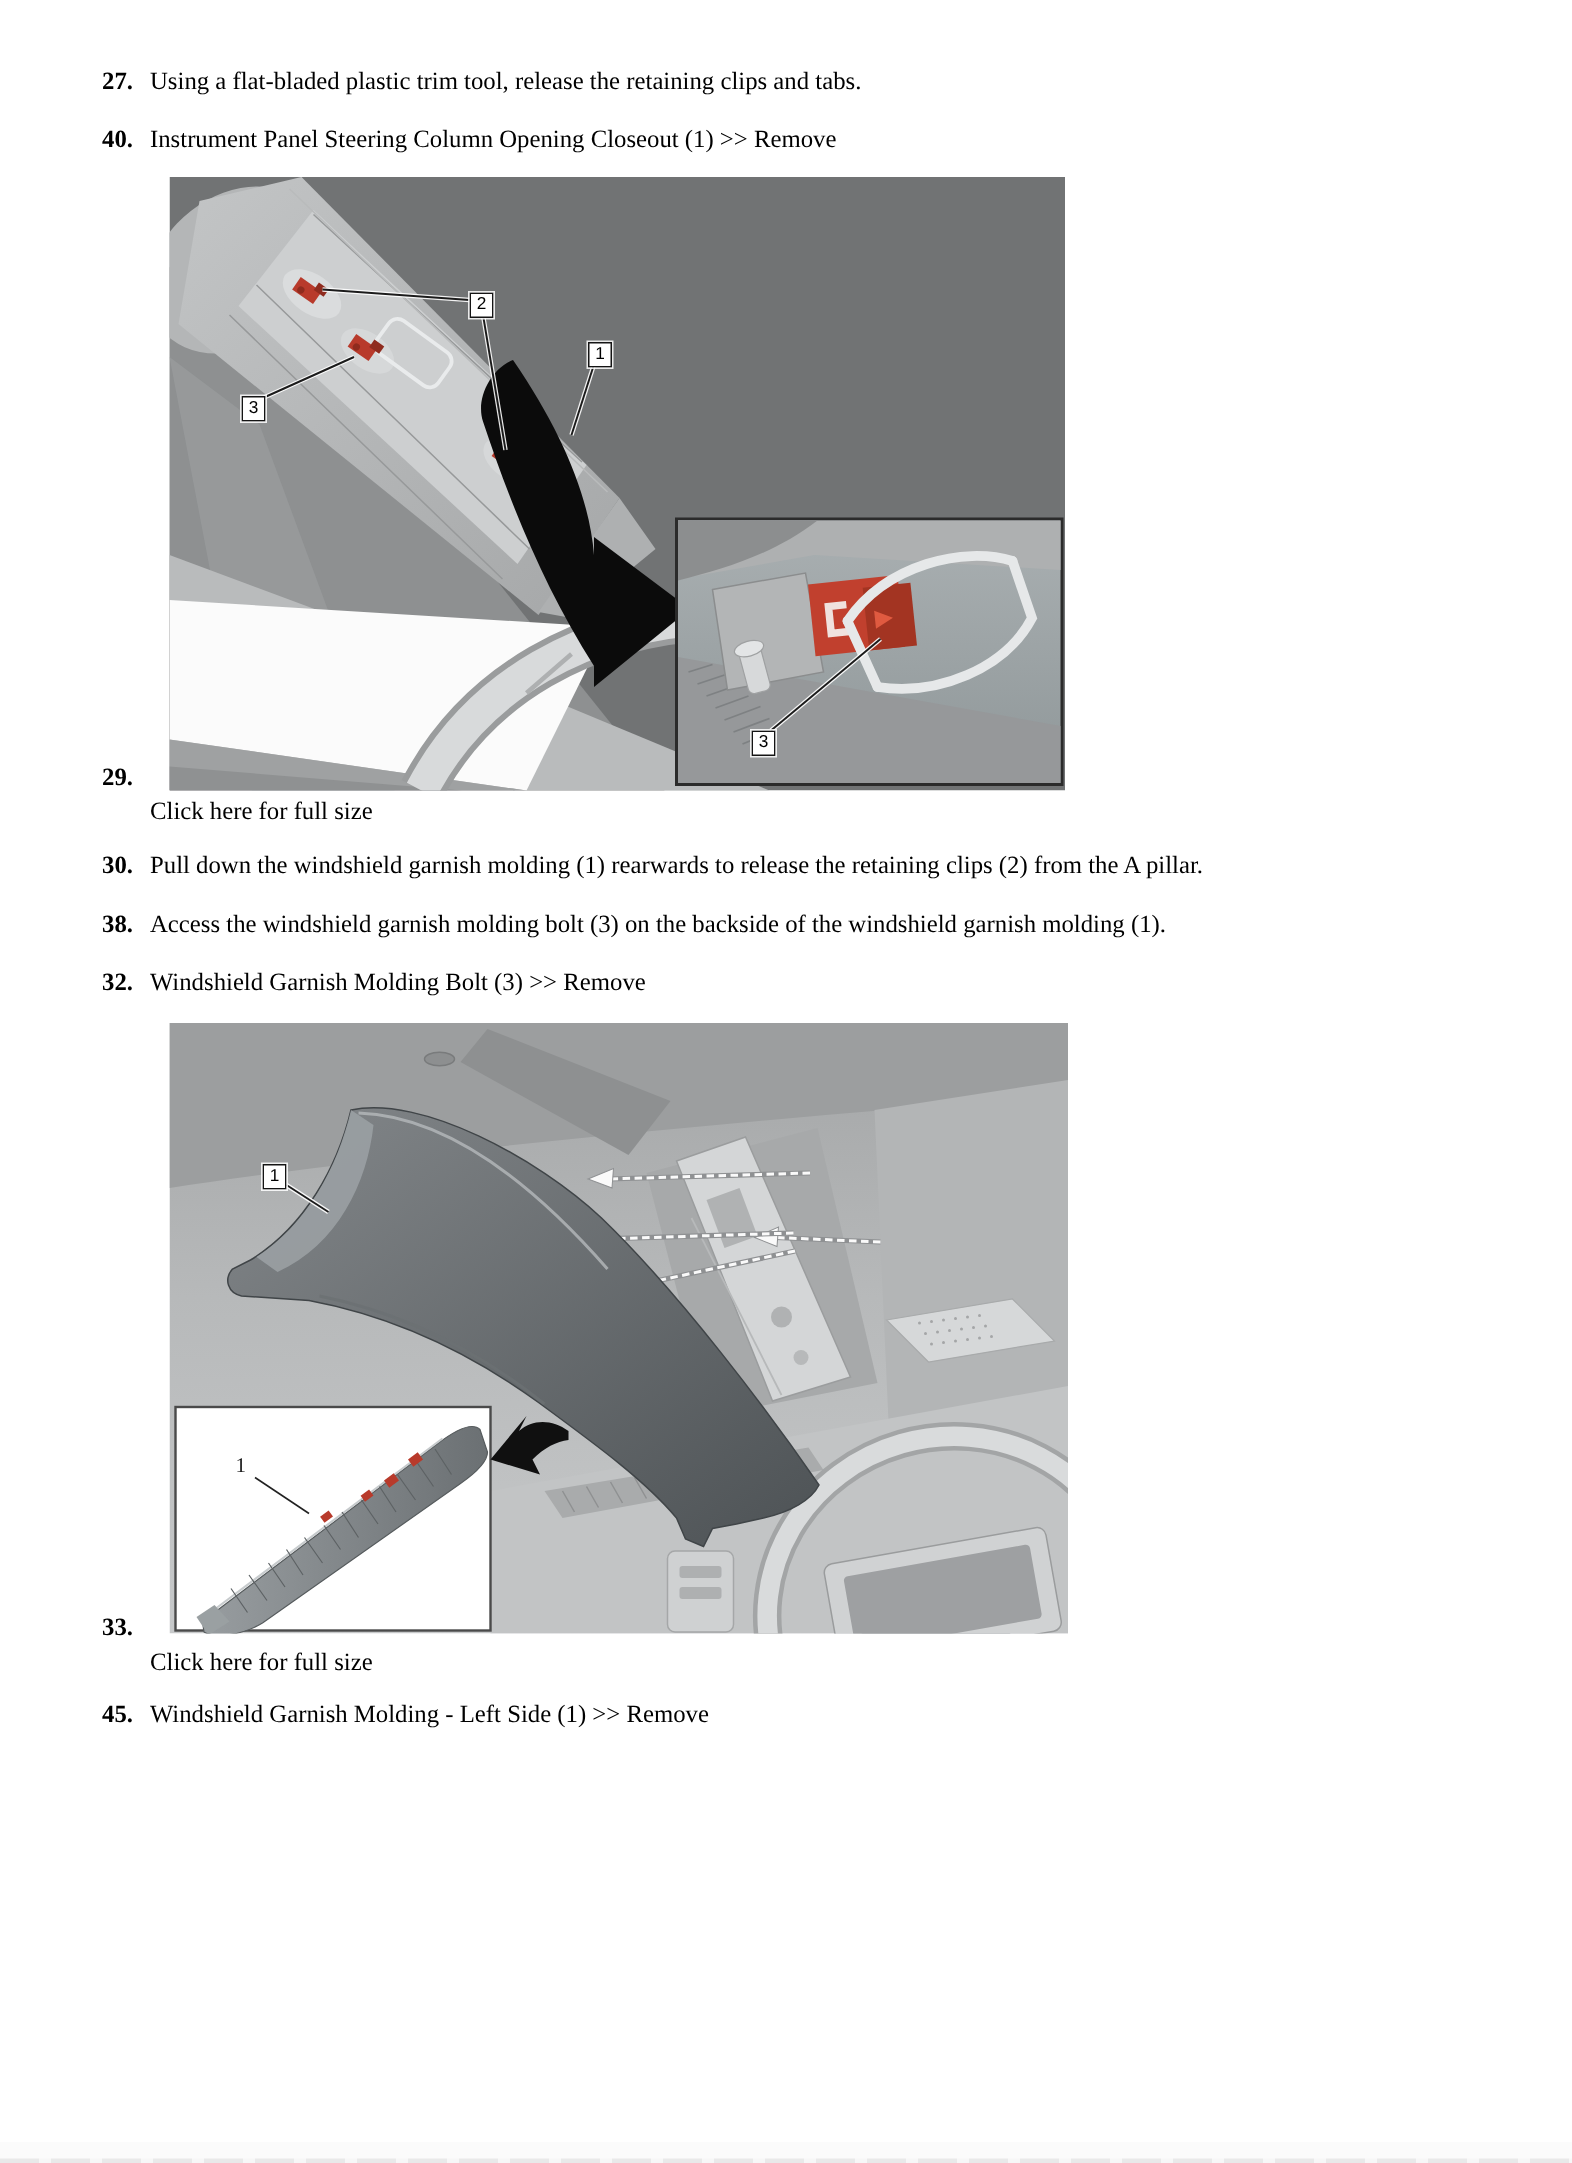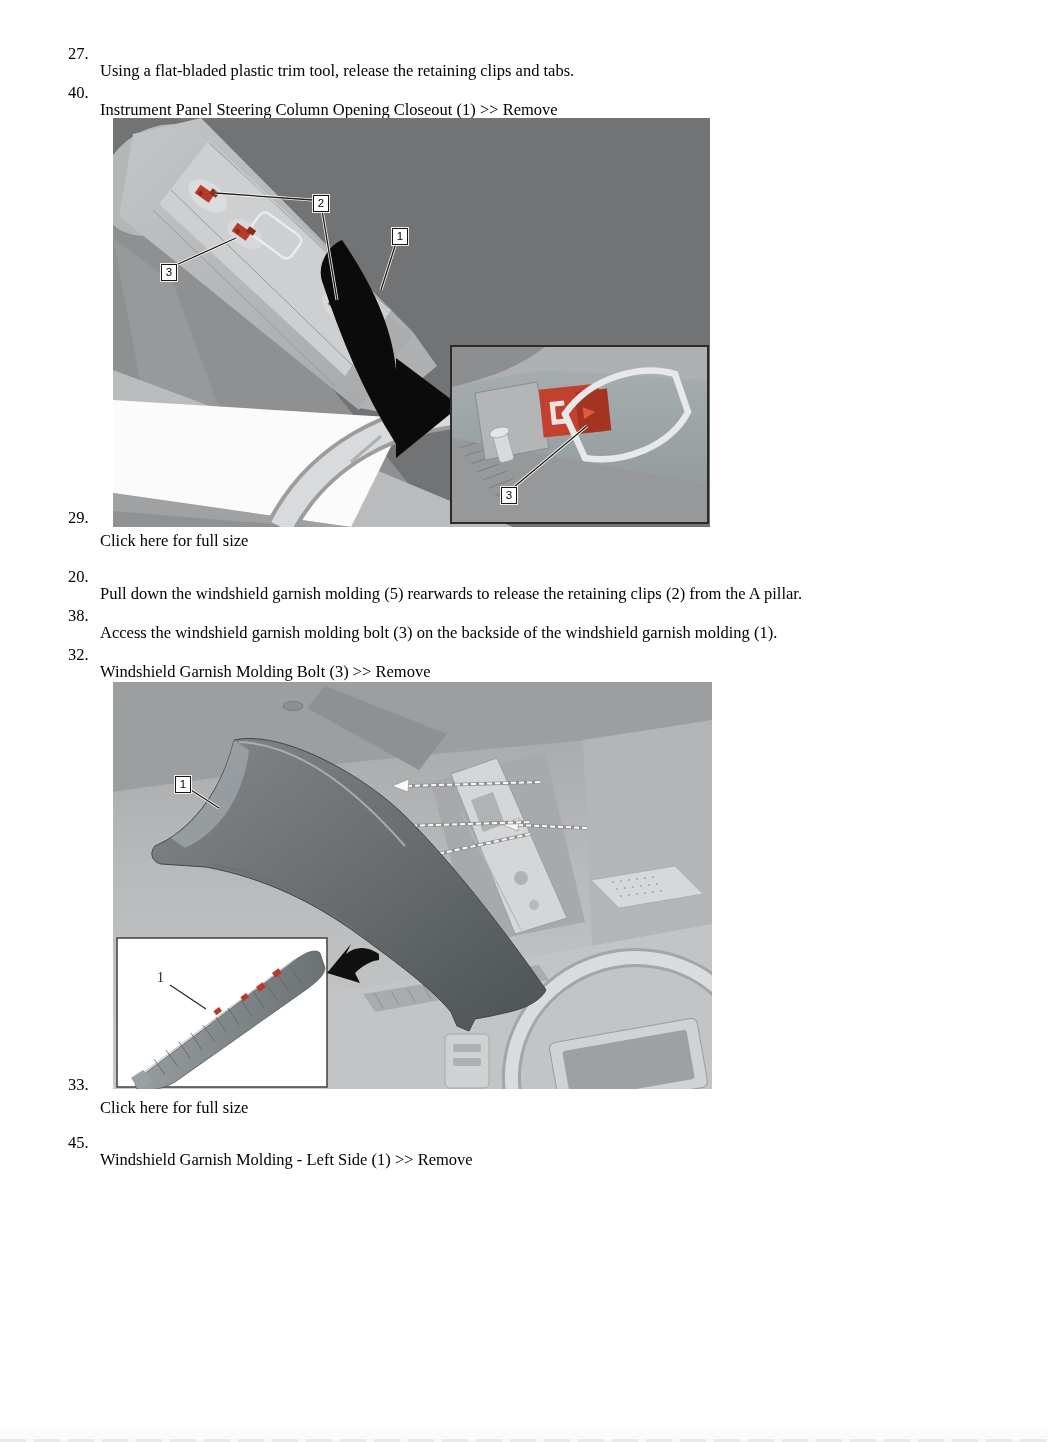"27." .step .num { font-weight: none -> bold }
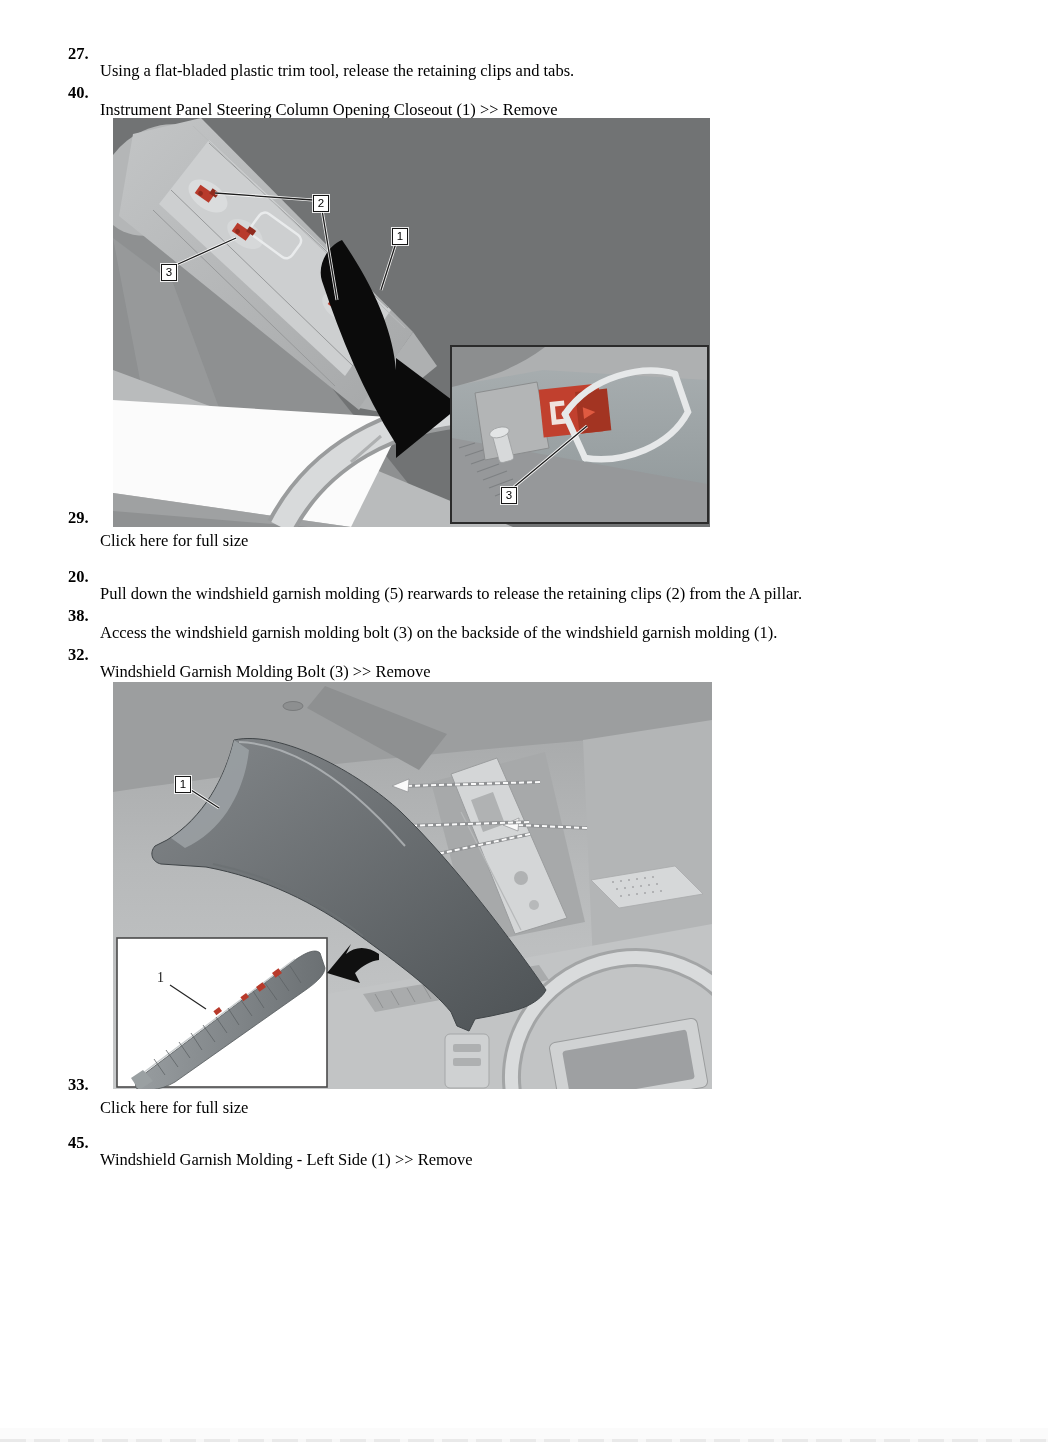"Using a flat-bladed plastic trim" .step .txt { top: 17px -> 0 }
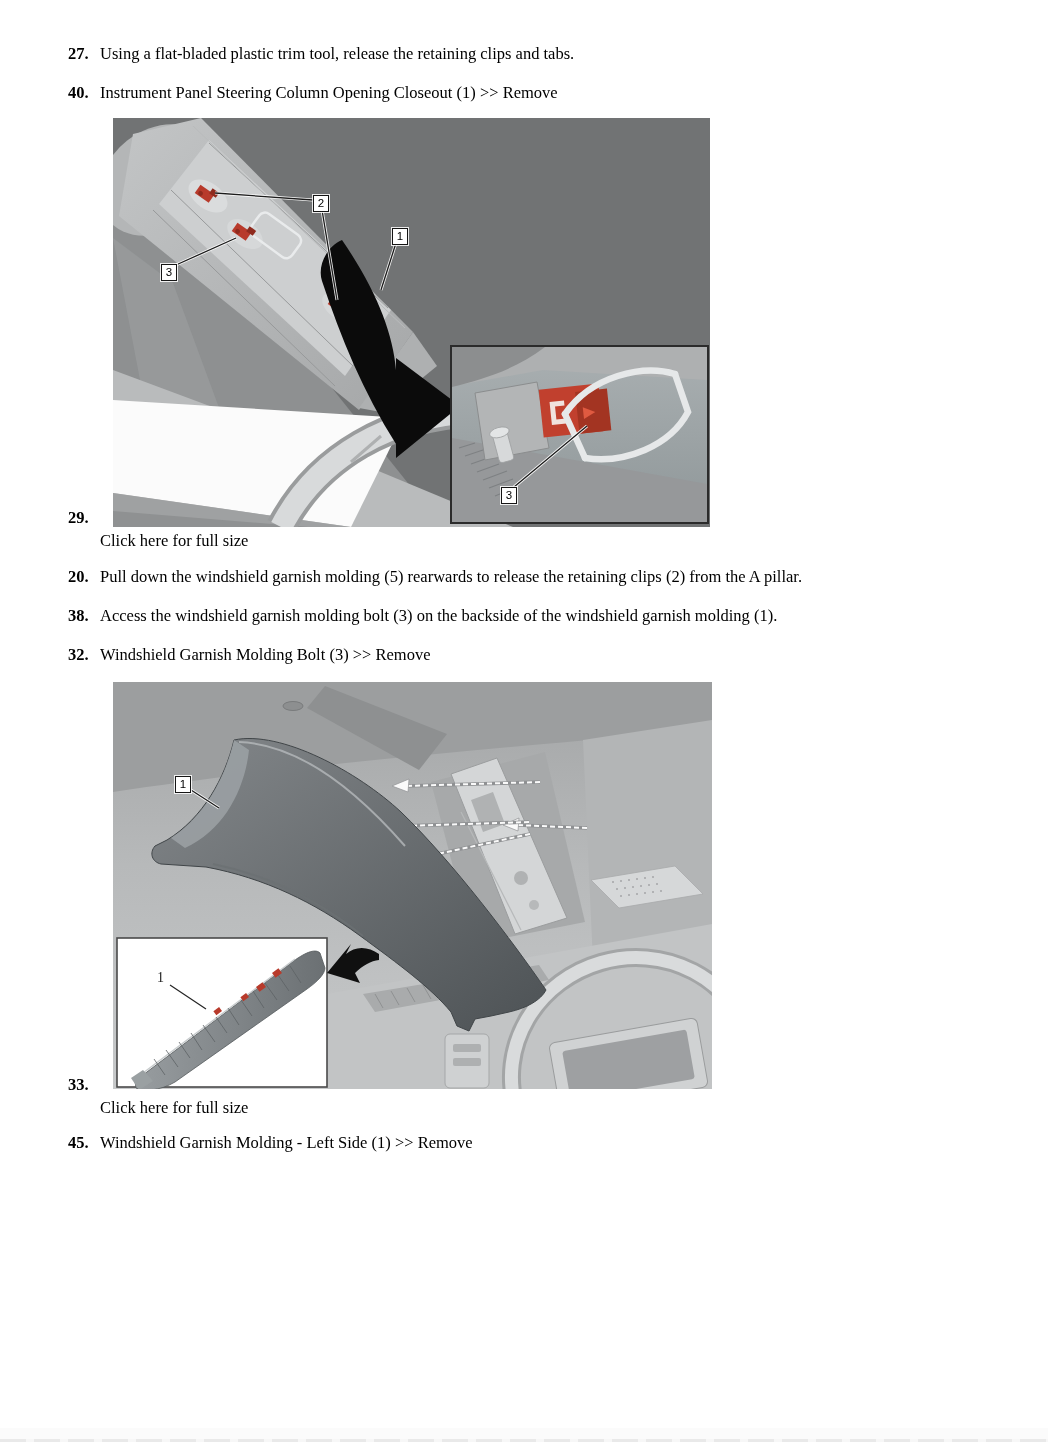"20." span.num { text: 20 -> 30 }
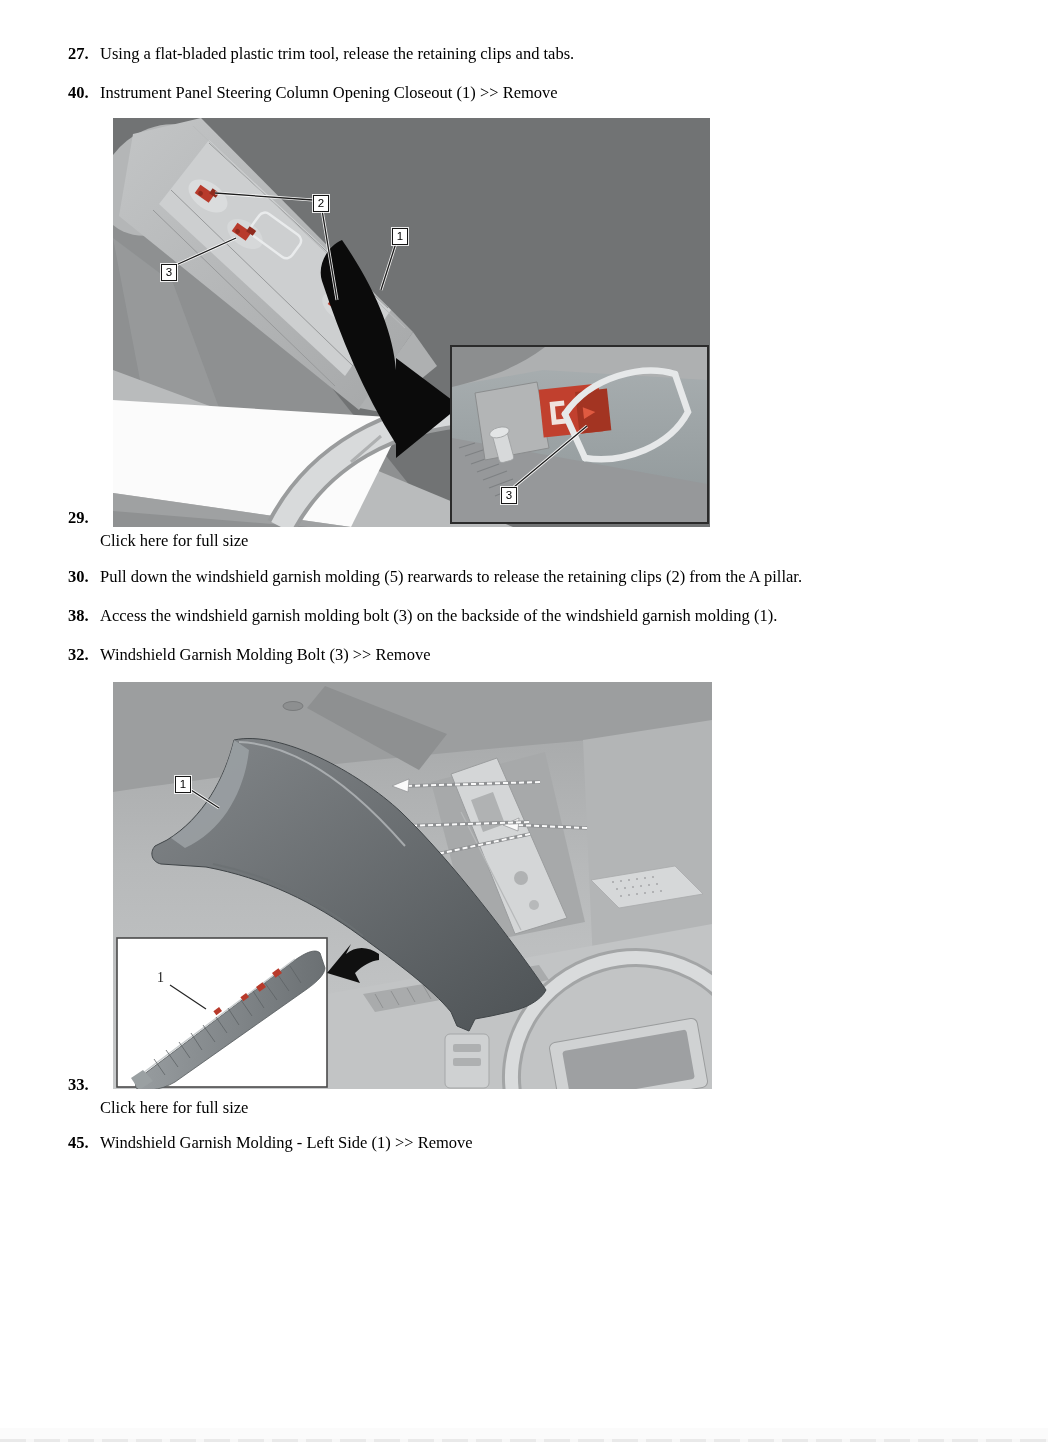"Pull down the windshield garnish" span.txt { text: 5 -> 1 }
